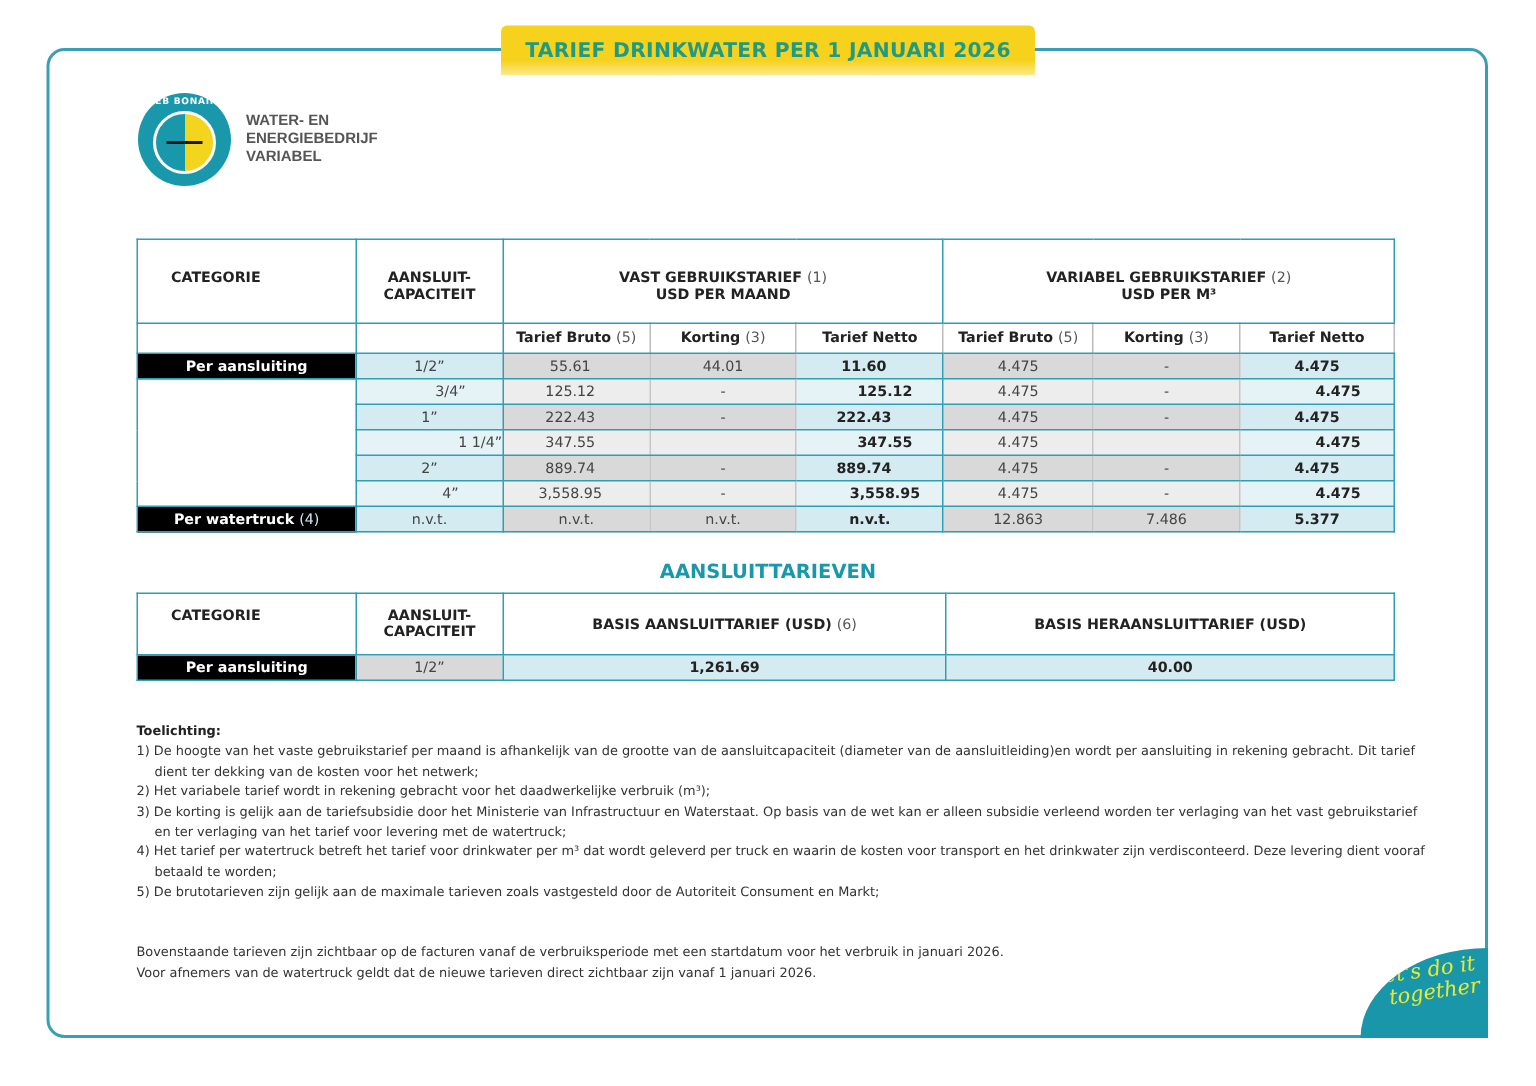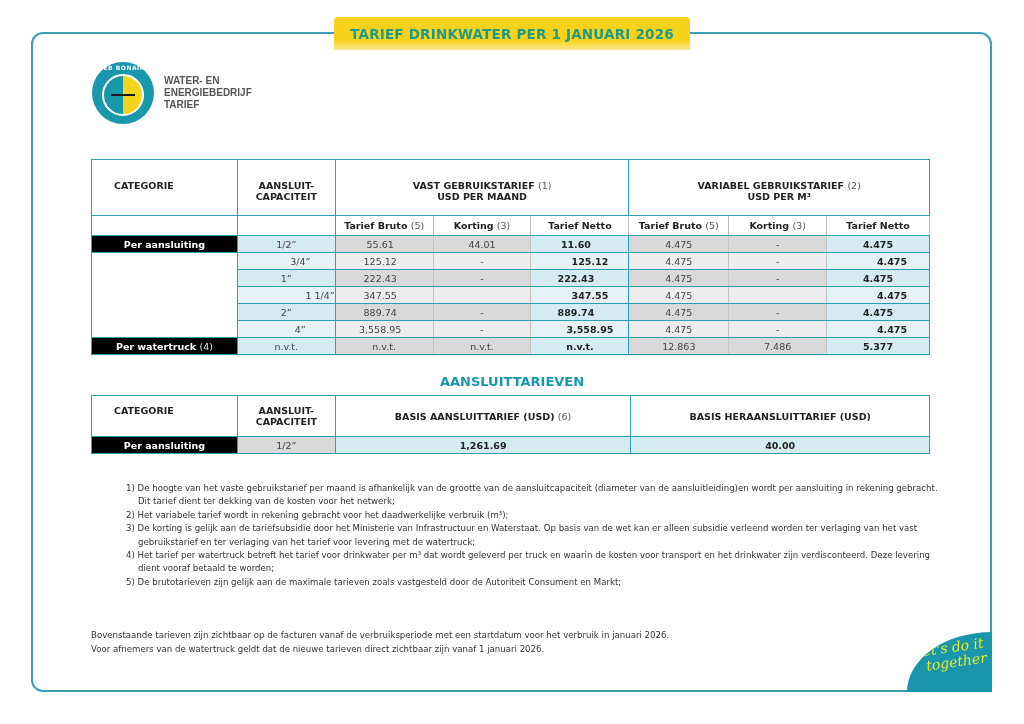"TARIEF" div { text: TARIEF -> VARIABEL }
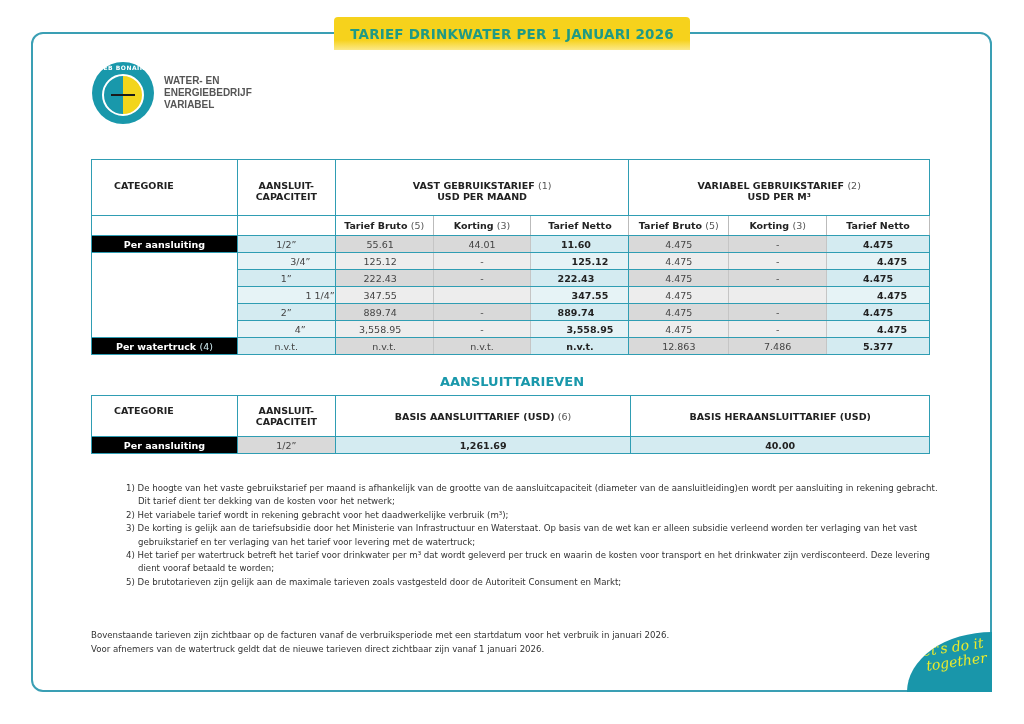"Toelichting:" div.nt-title { html: none -> <div>Toelichting:</div> }
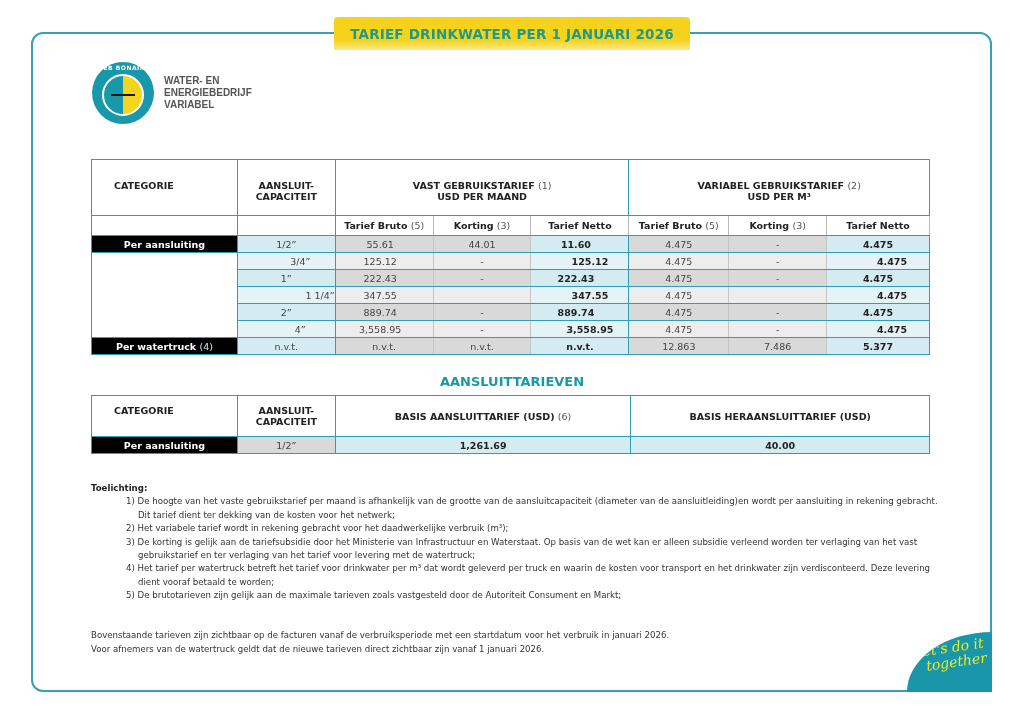"1) De hoogte van het" .notes .item { margin-left: 35px -> none }
